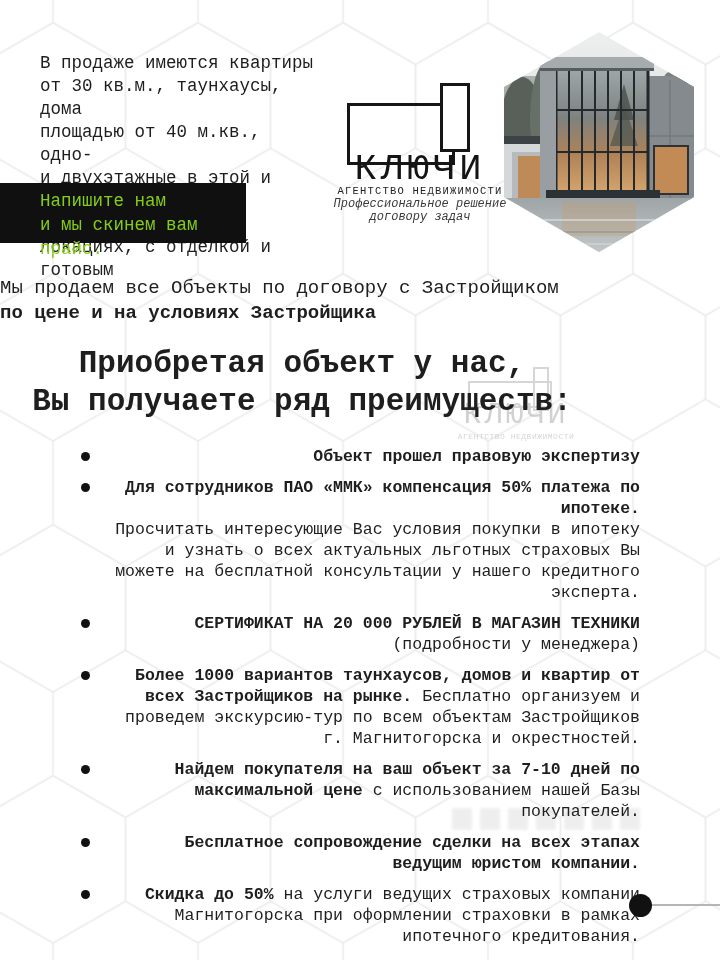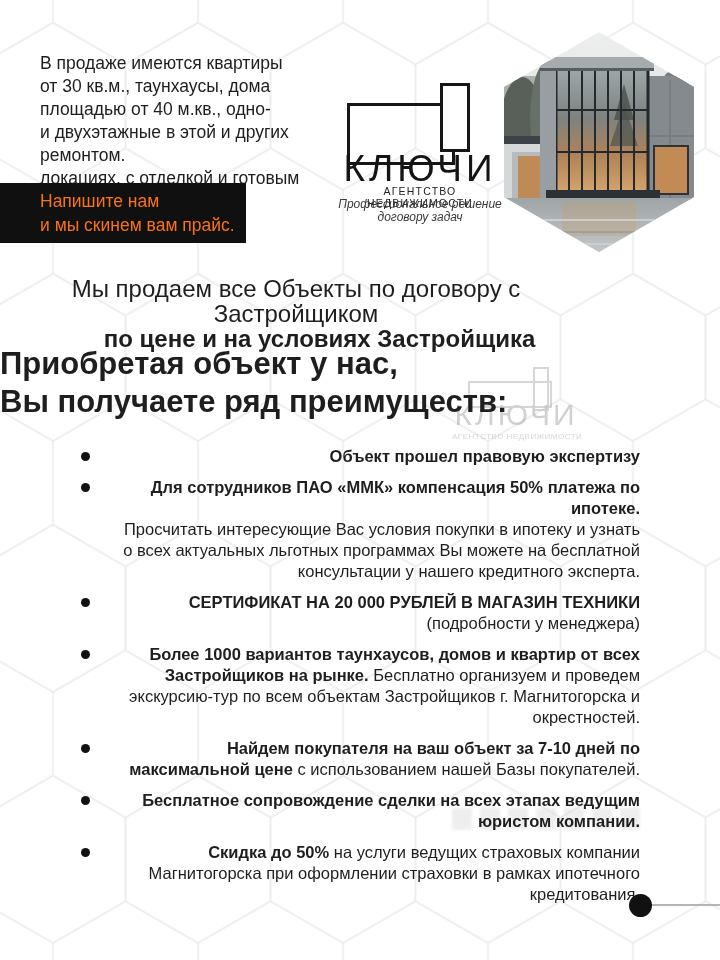"В продаже имеются квартиры" #page { font-family: Liberation Sans, sans-serif -> Liberation Mono, monospace }
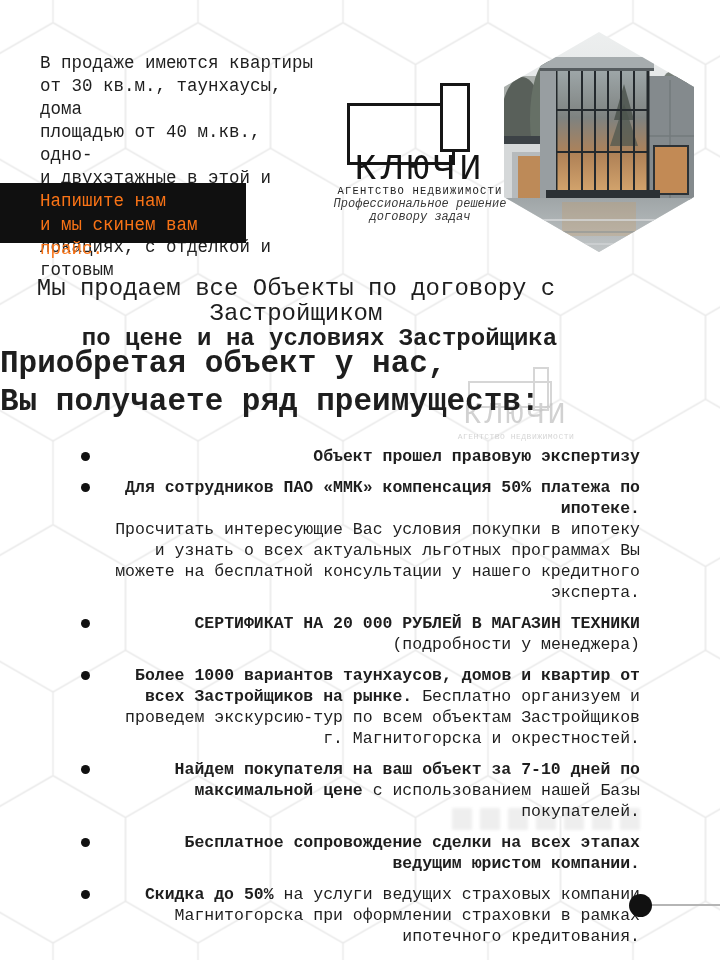"Напишите нам" .banner { color: #f97316 -> #84cc16 }
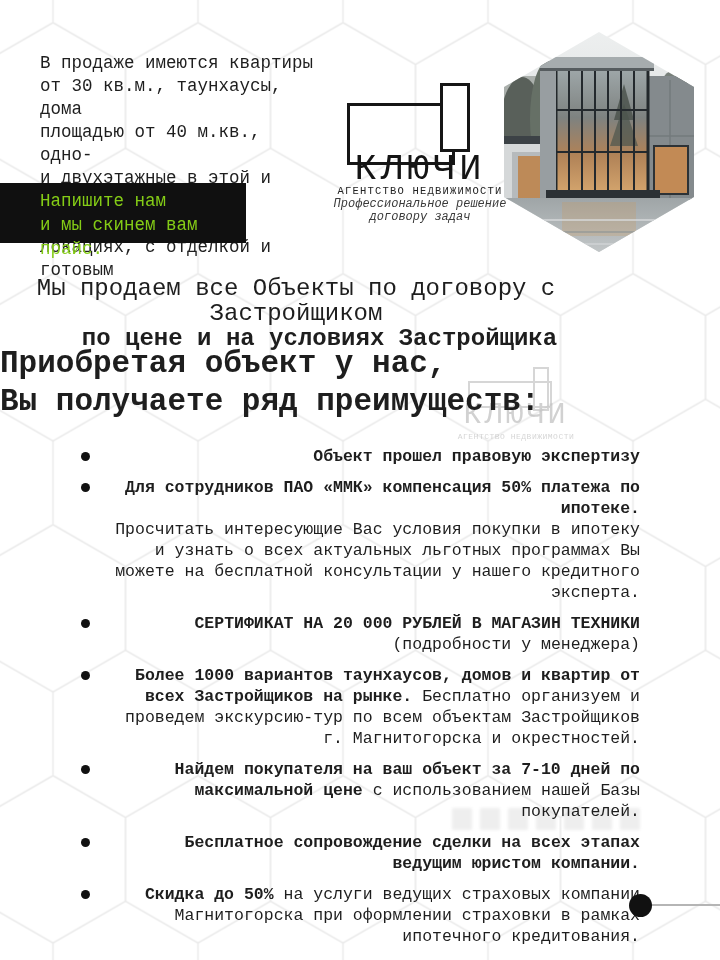"Мы продаем все Объекты по" .headline { font-size: 24px -> 19px; text-align: center -> none }
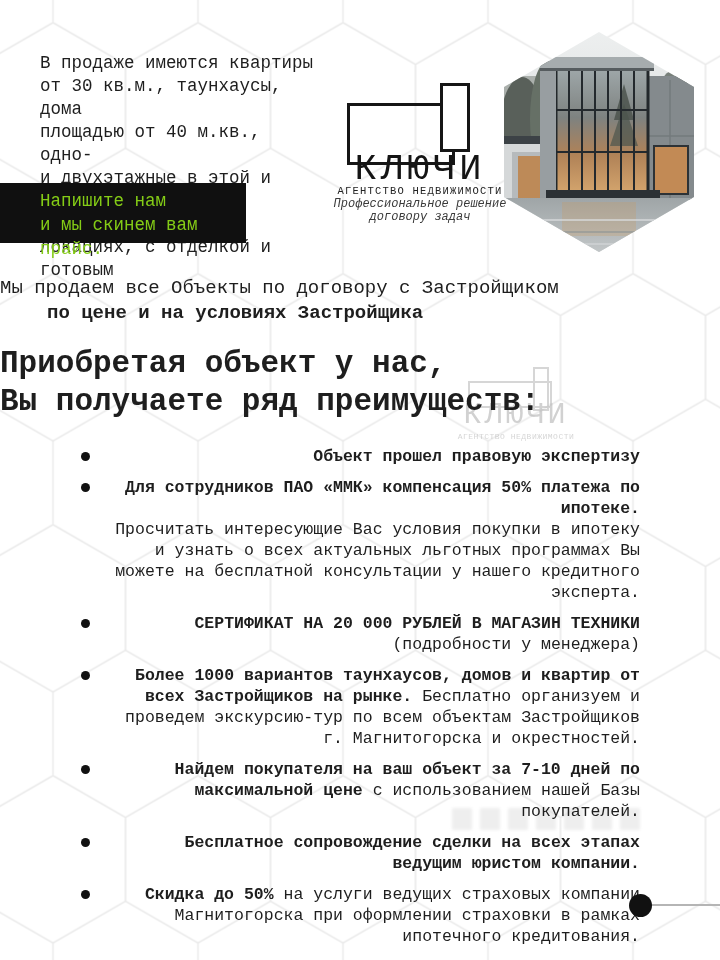"по цене и на условиях" span.b { padding-left: 47px -> none }
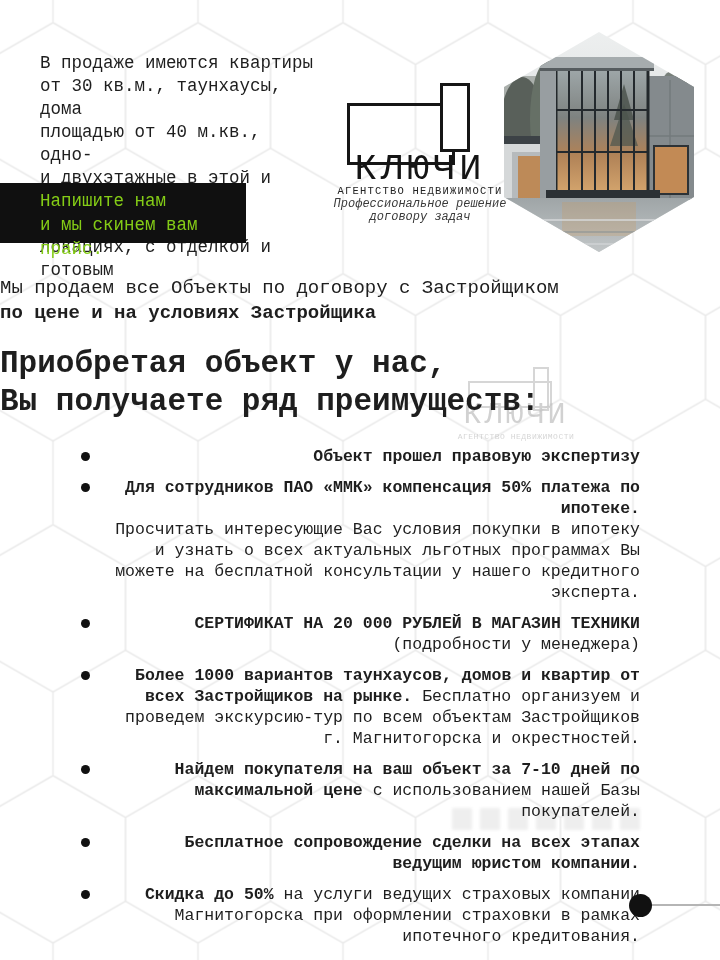"Приобретая объект у нас," .title { text-align: none -> center }
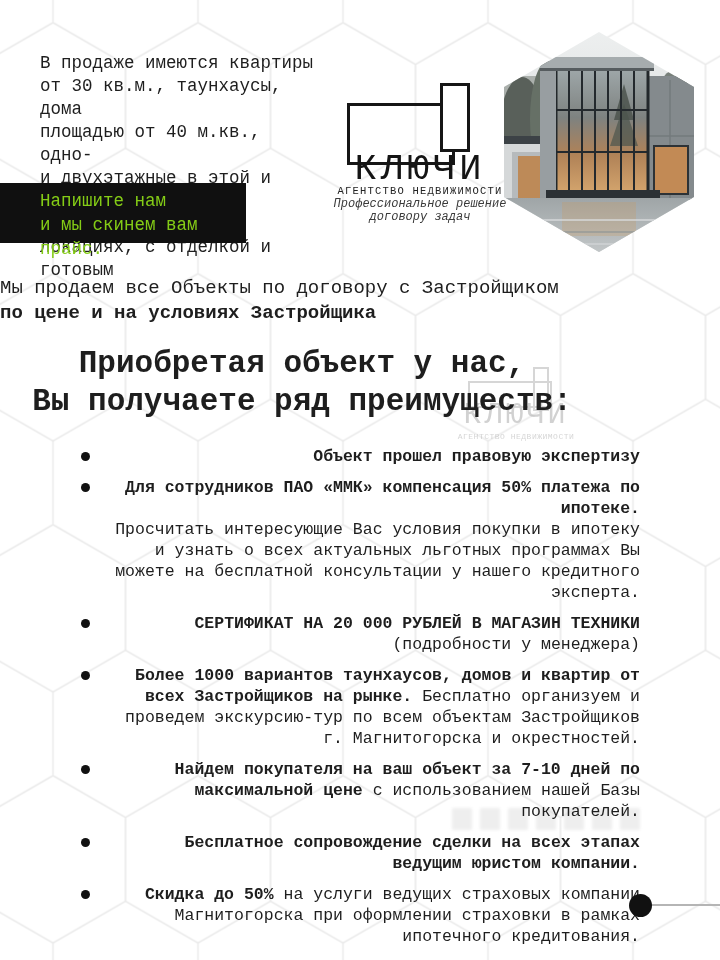"Просчитать интересующие Вас условия" span.blk { text: программах -> страховых }
